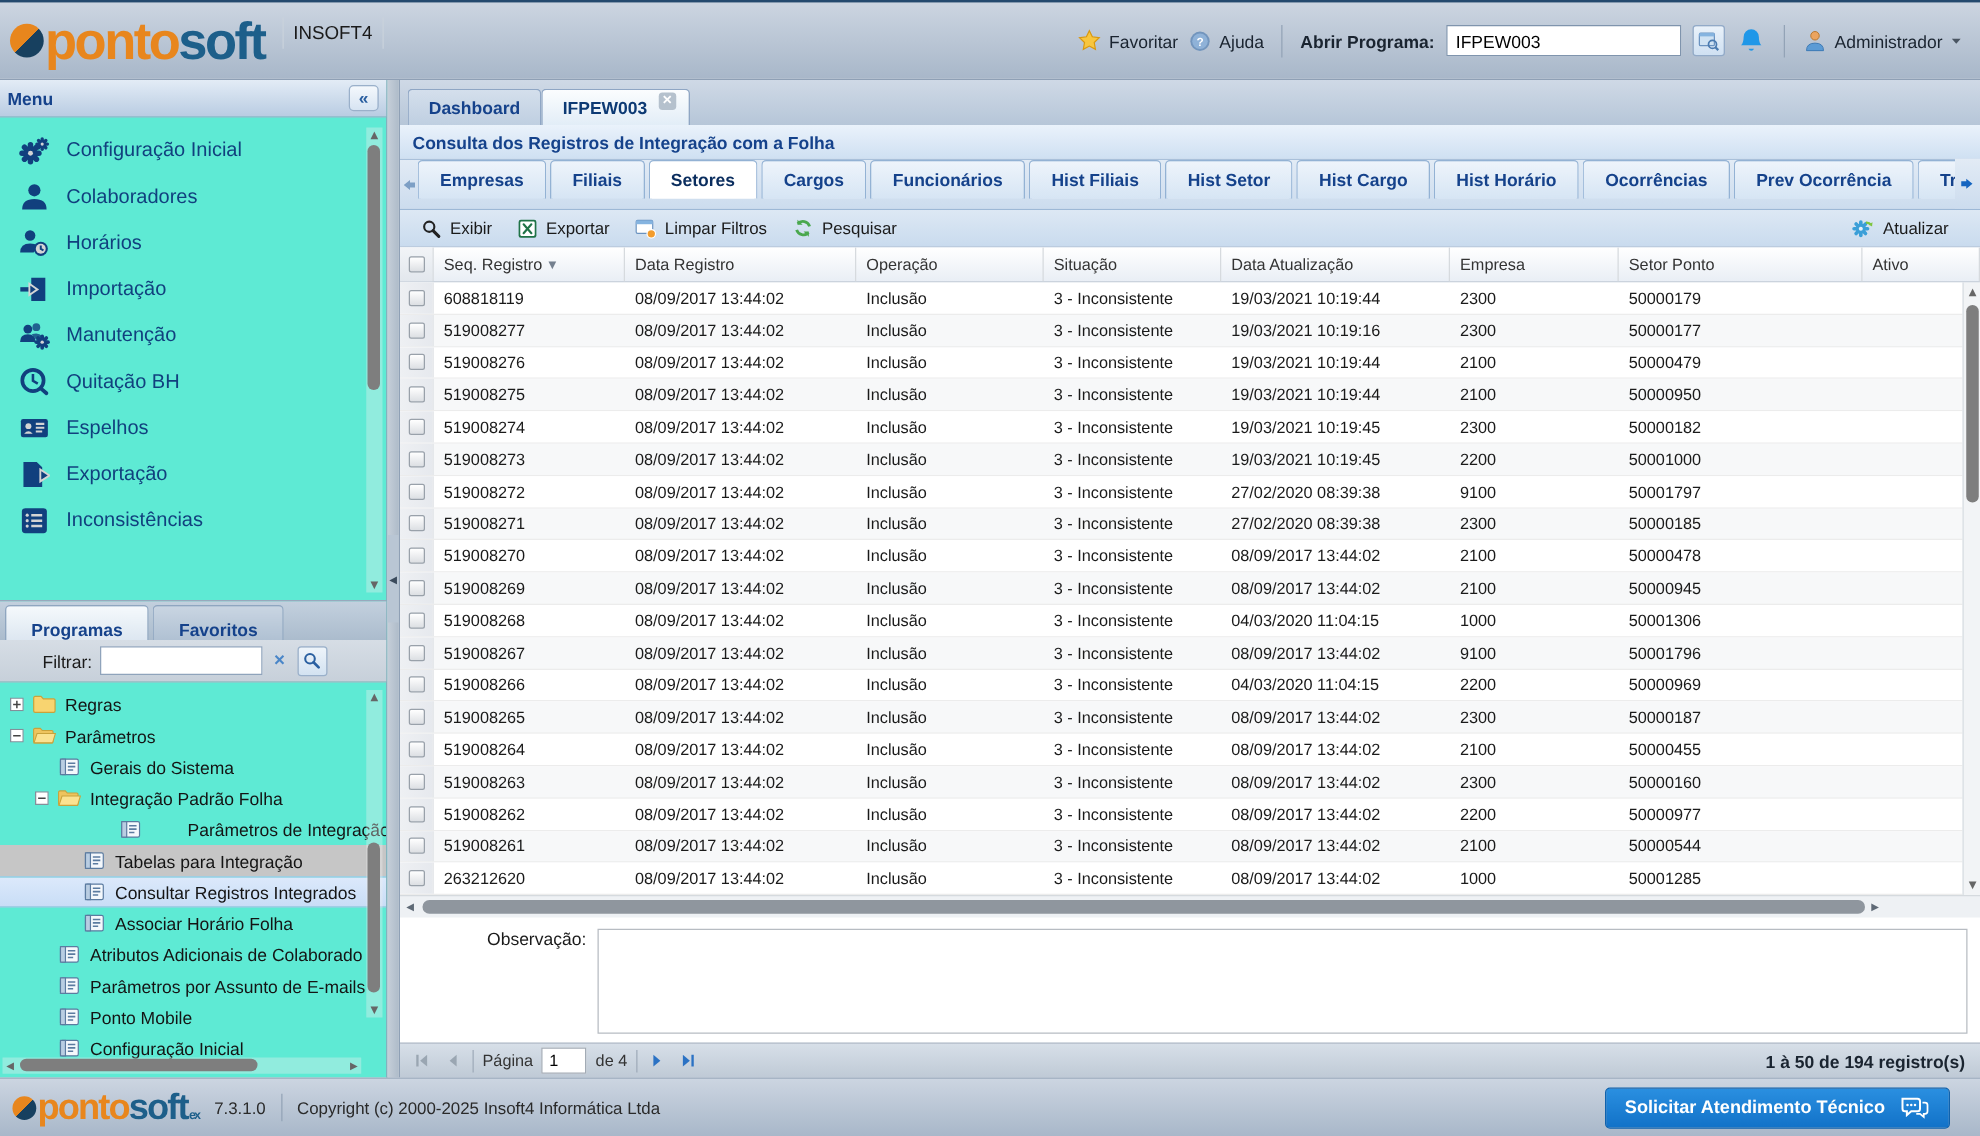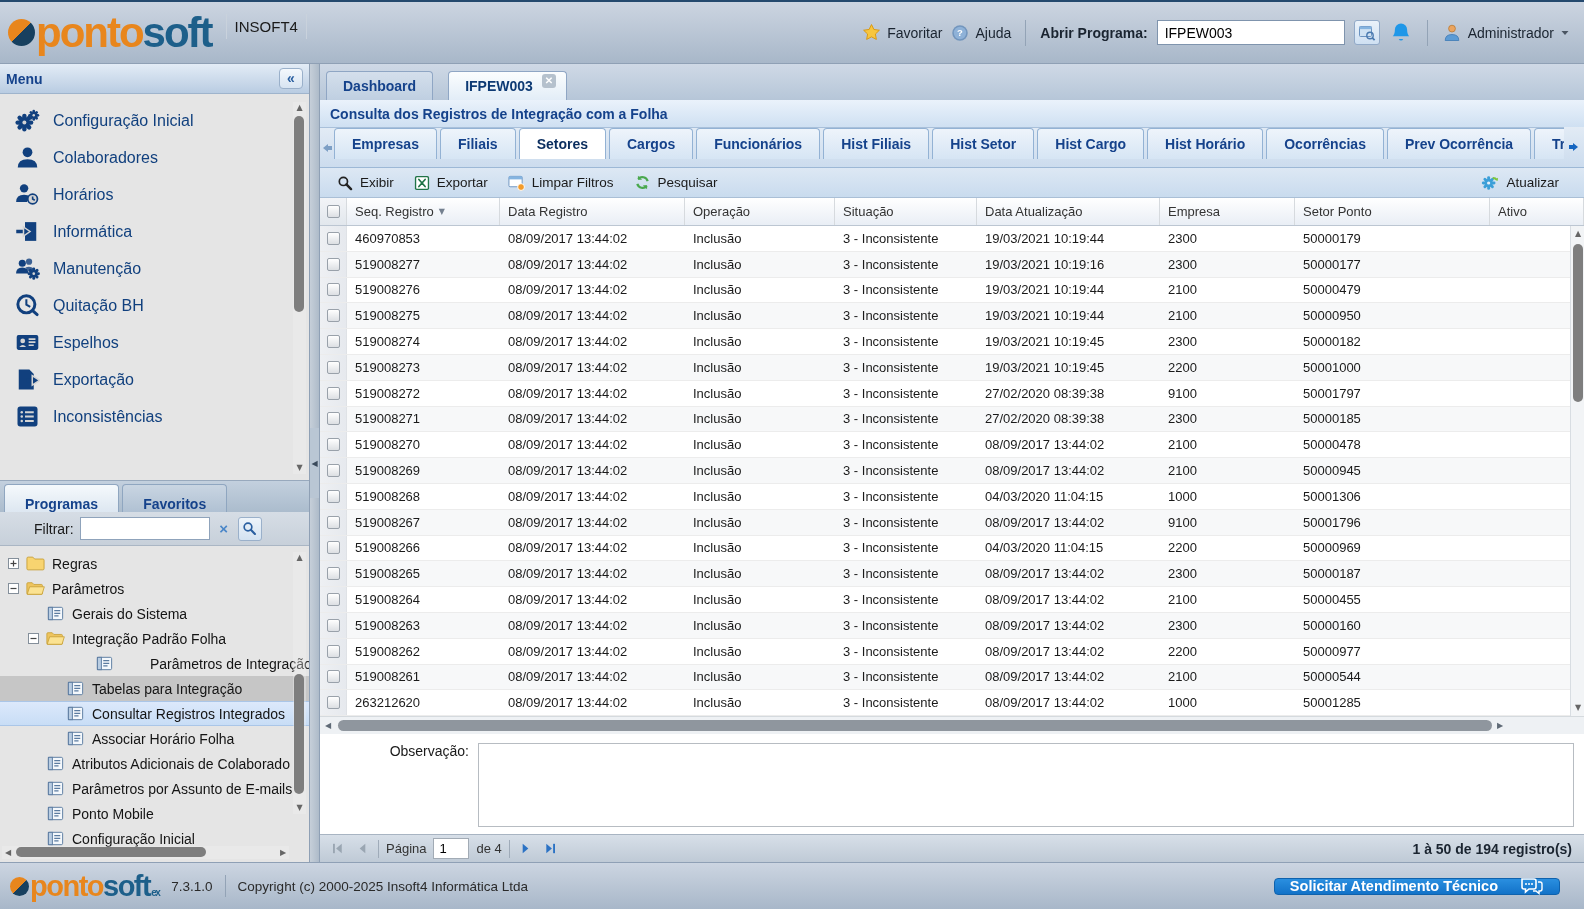"Menu" .sidebar { background: #e5e5e5 -> #5eead4 }
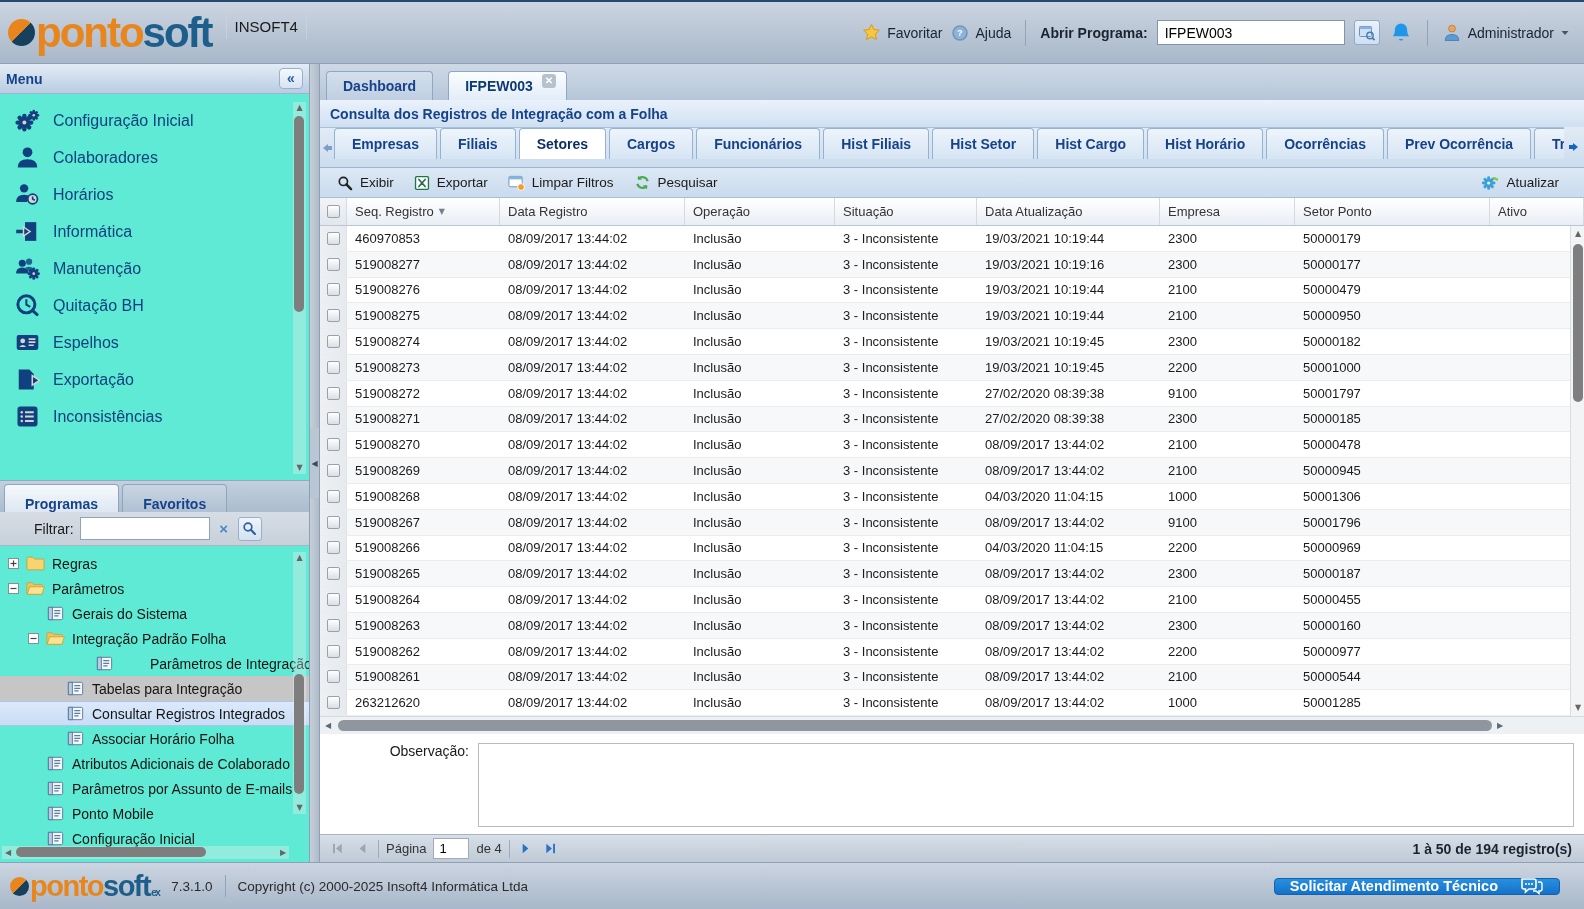"Dashboard" .doc-tabs { gap: 15px -> 0 }
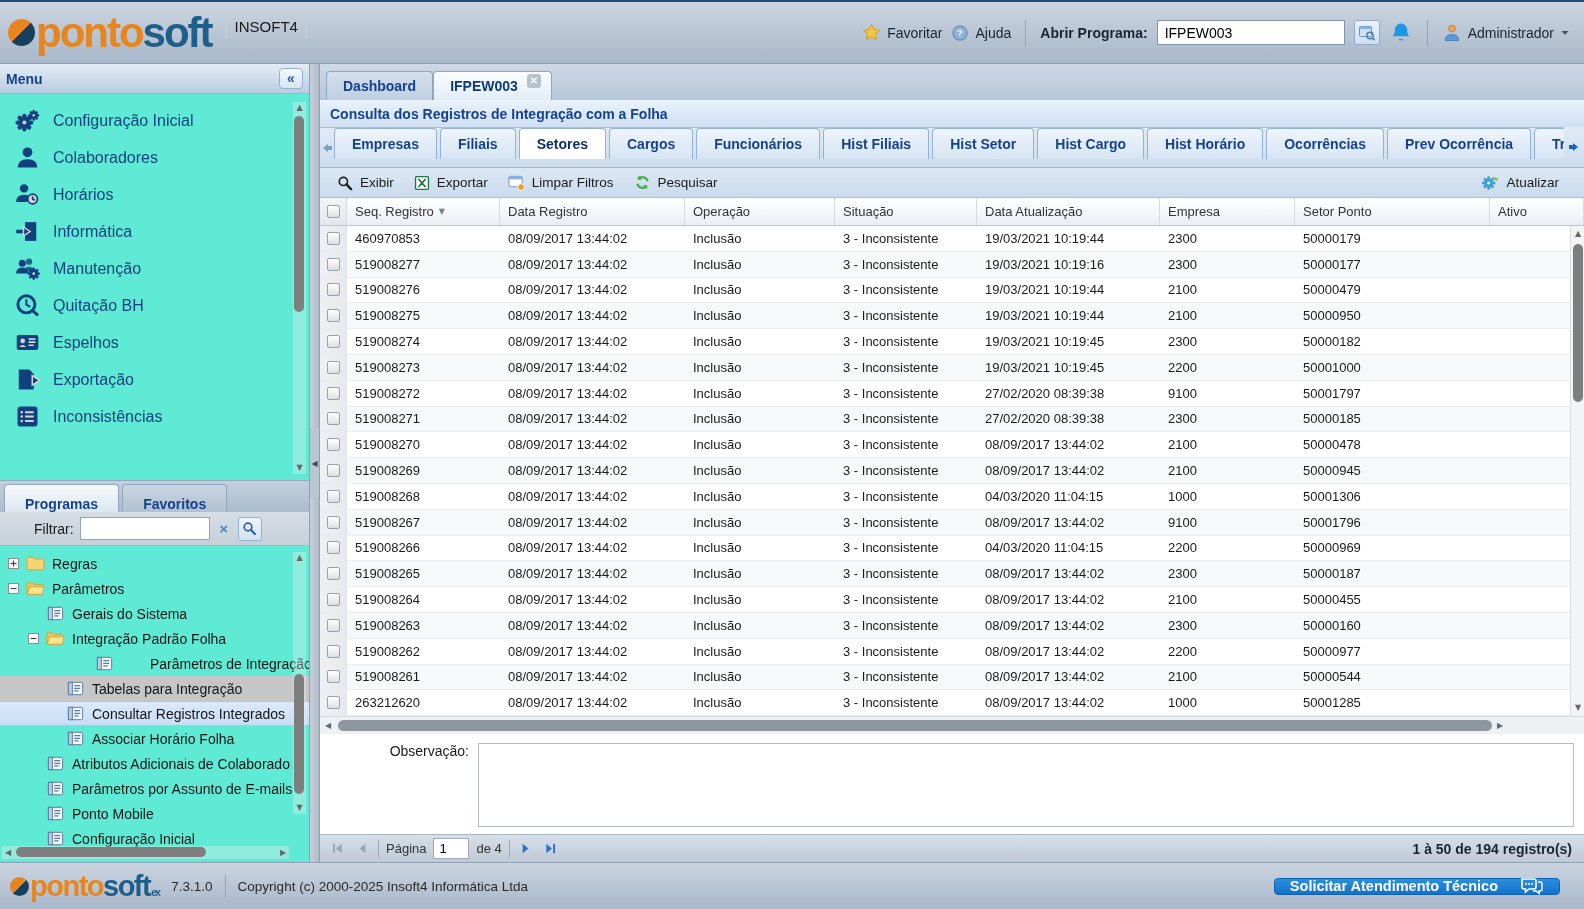"Informática" span.mi-label { text: Informática -> Importação }
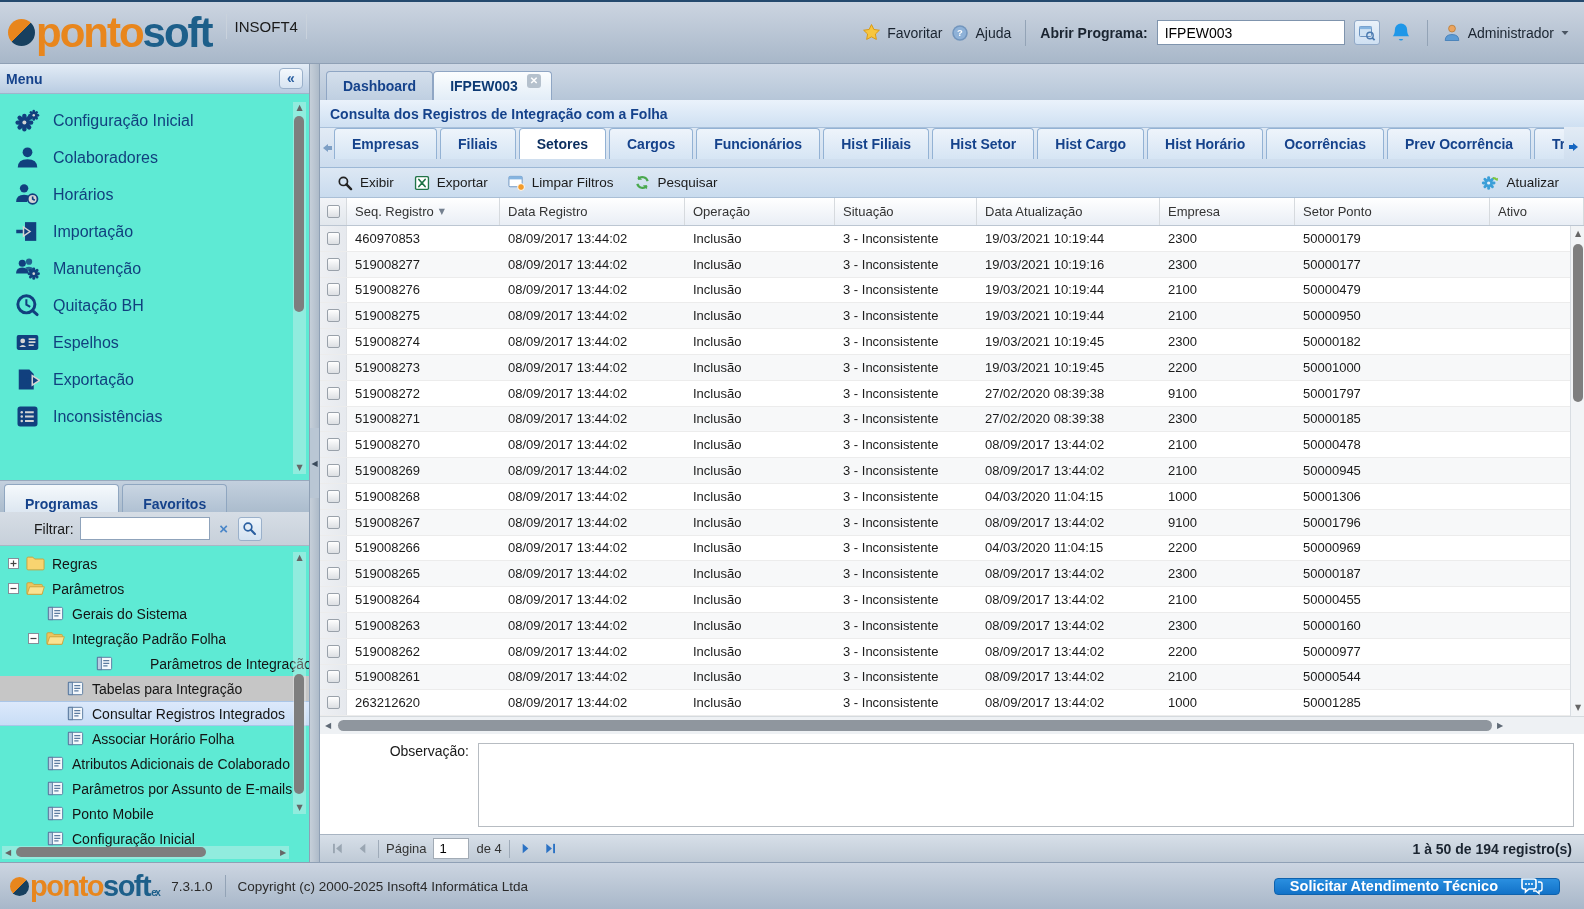"460970853" div.g-cell { text: 460970853 -> 608818119 }
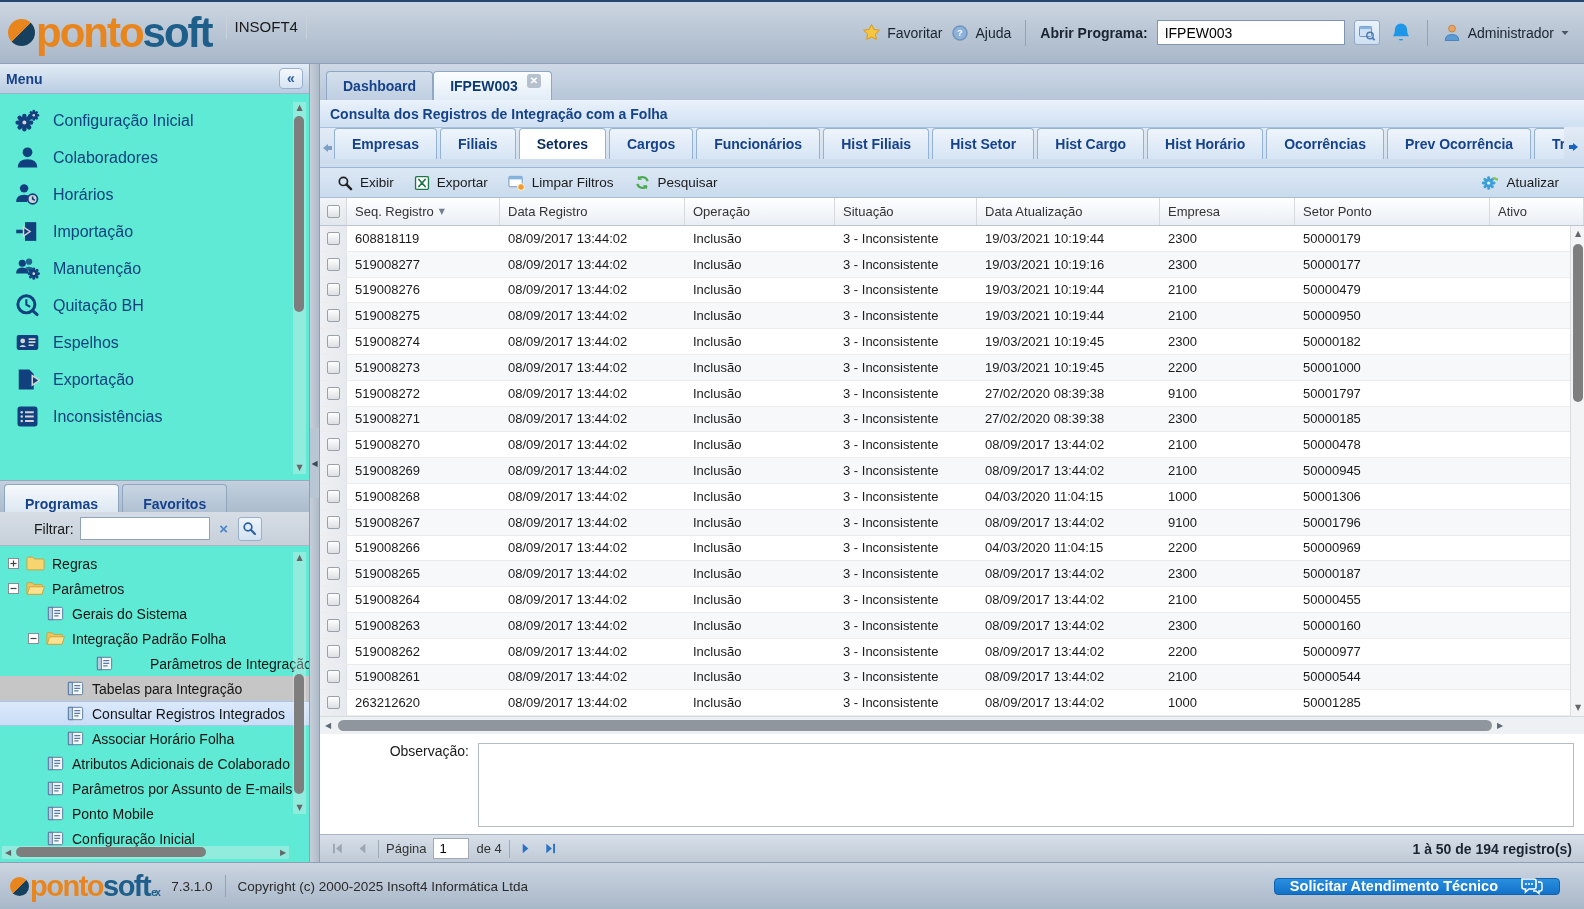"Solicitar Atendimento Técnico" .support-btn { gap: 22px -> 12px; height: 17px -> 33px }
